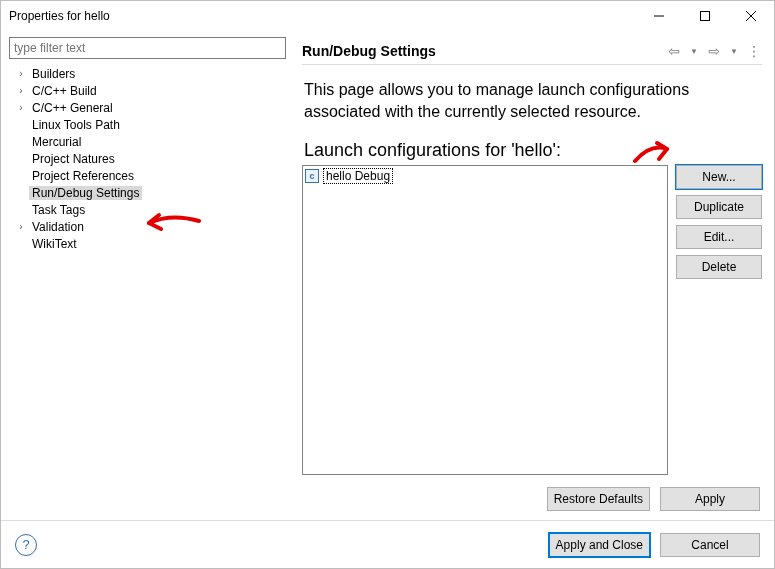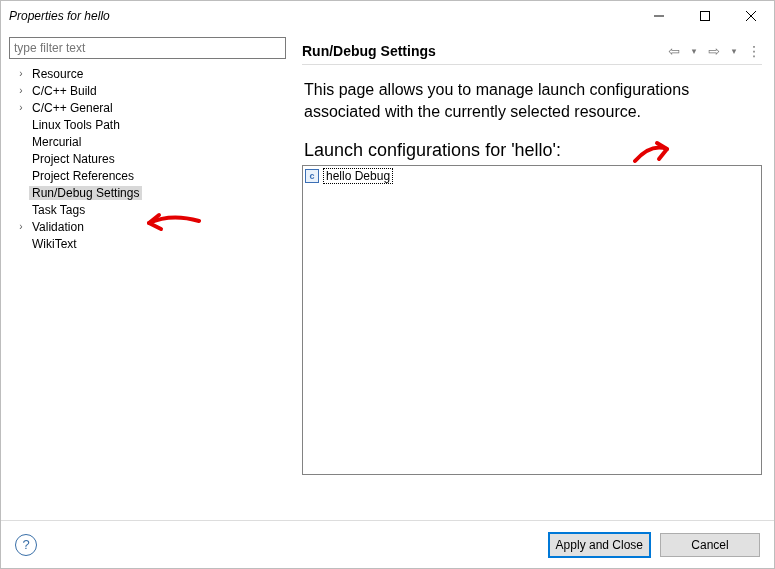"Properties for hello" .titlebar { font-style: italic -> none }
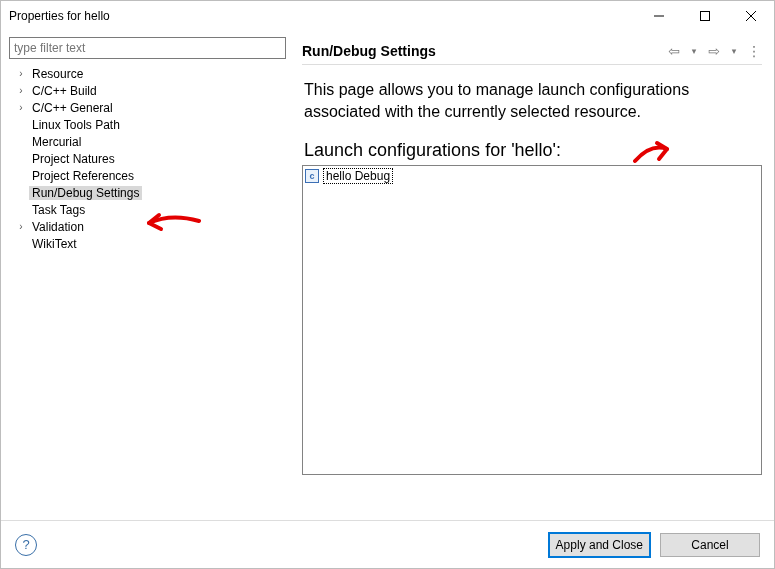"Resource" span.label { text: Resource -> Builders }
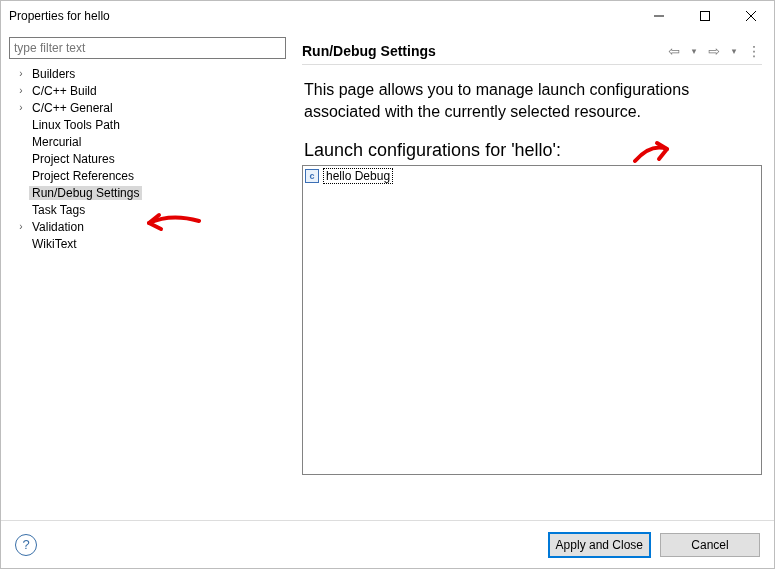"New..." div.side-buttons { html: none -> <div> <button>New...</button> <button>Duplicate</button> <button>Edit...</button> <button>Delete</button> </div> }
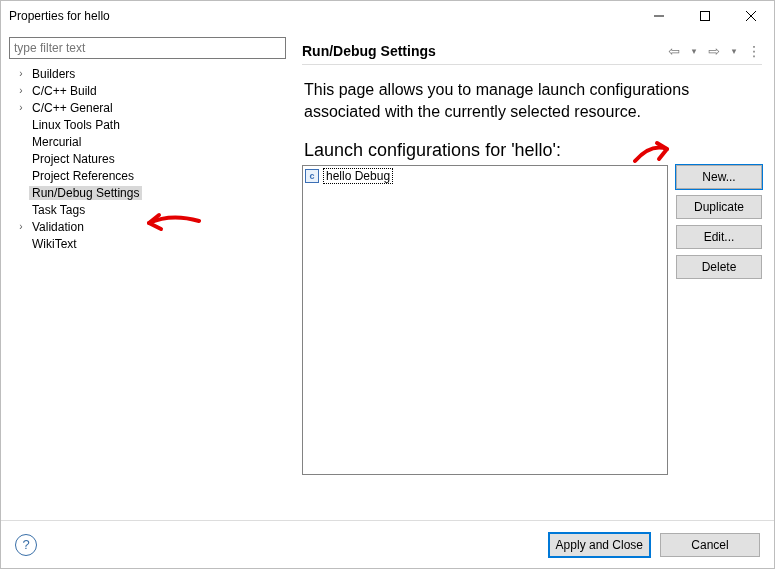"Restore Defaults" div.bottom-row { html: none -> <div> <button>Restore Defaults</button> <button>Apply</button> </div> }
